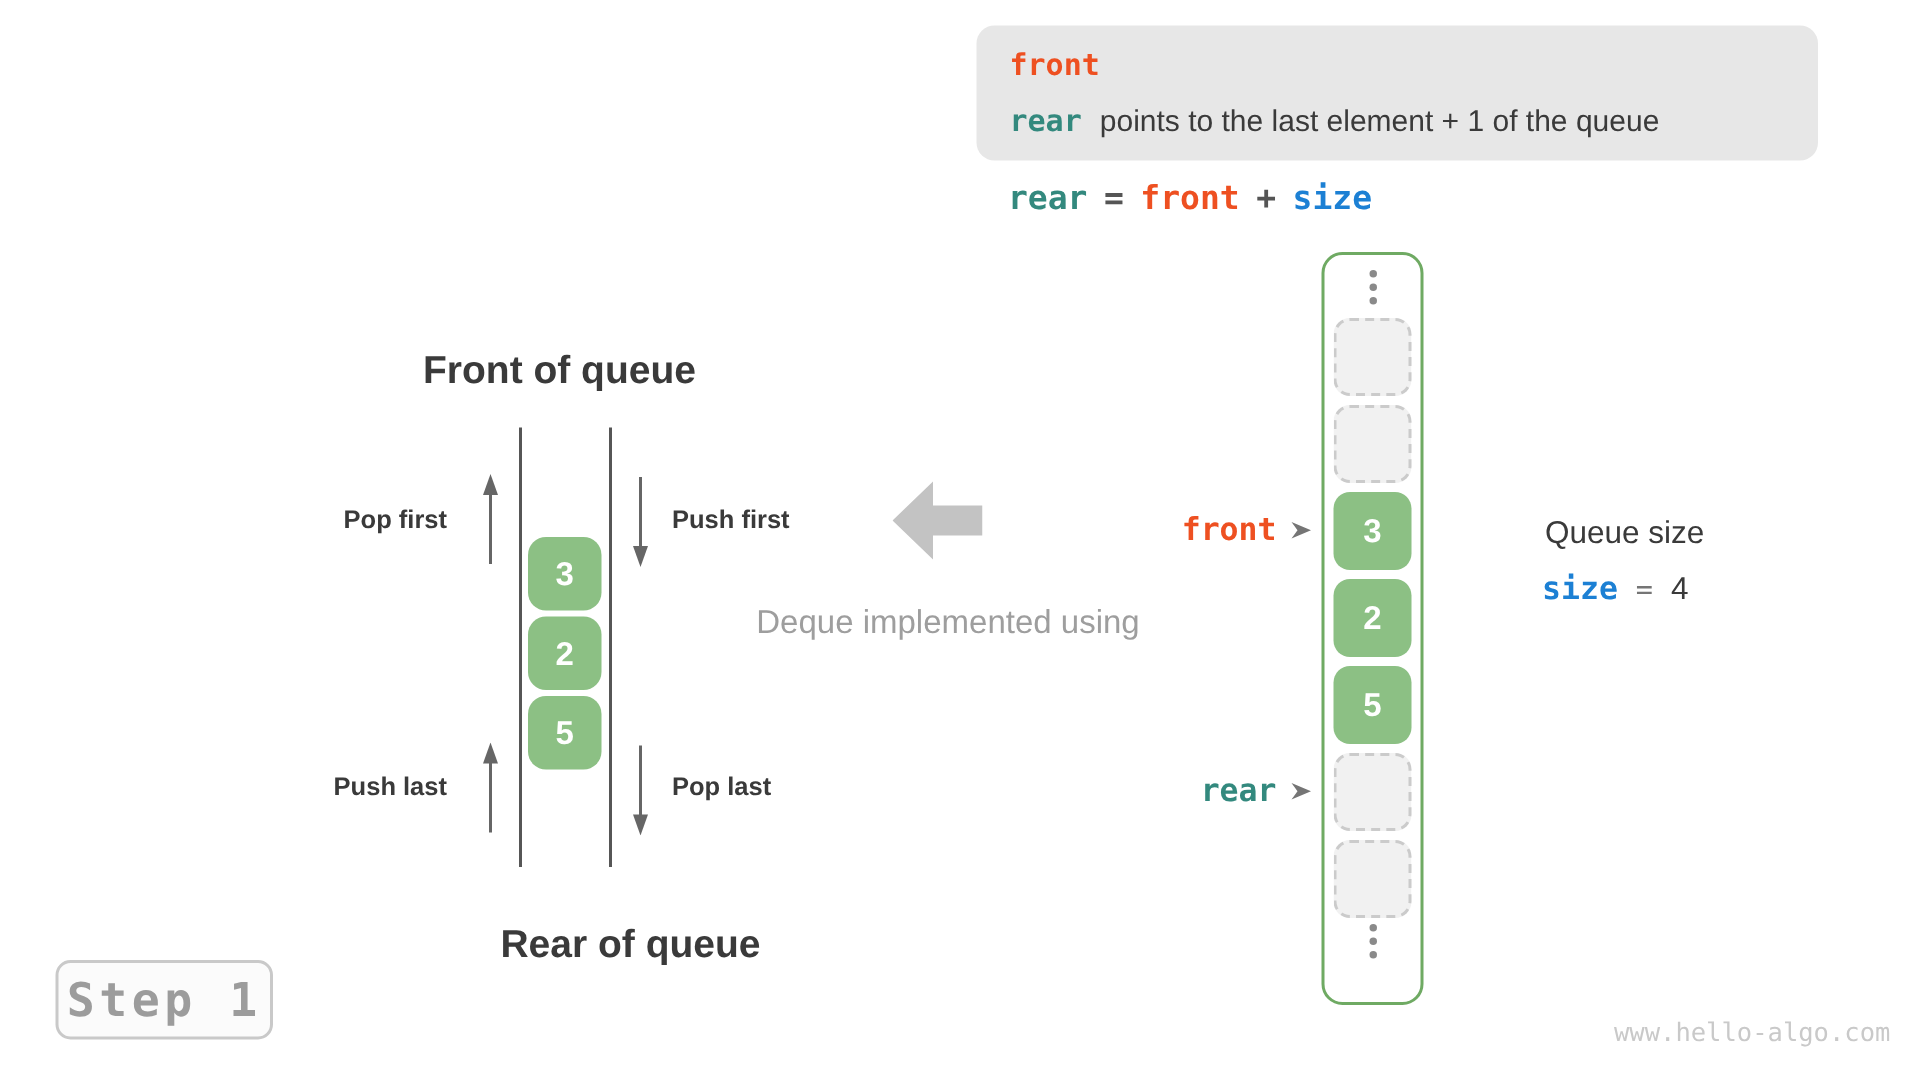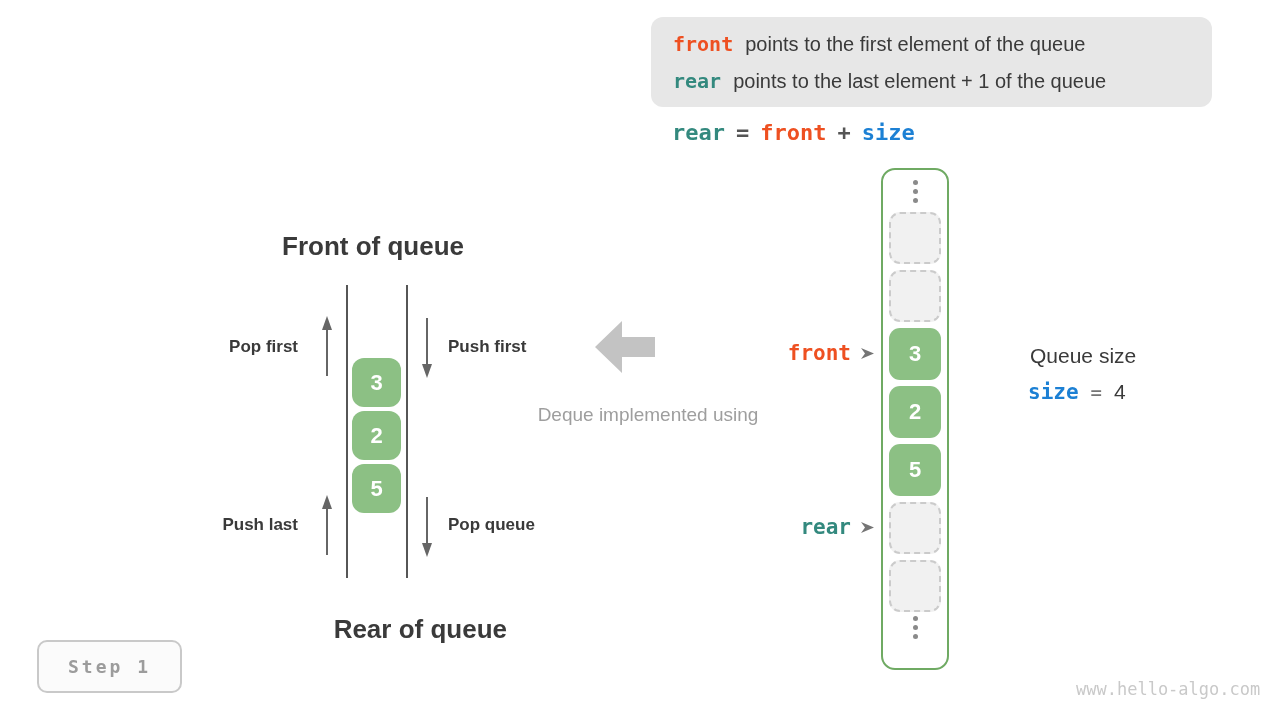"points to the first element" span { html: <span>points to the first element of the queue</span> -> none }
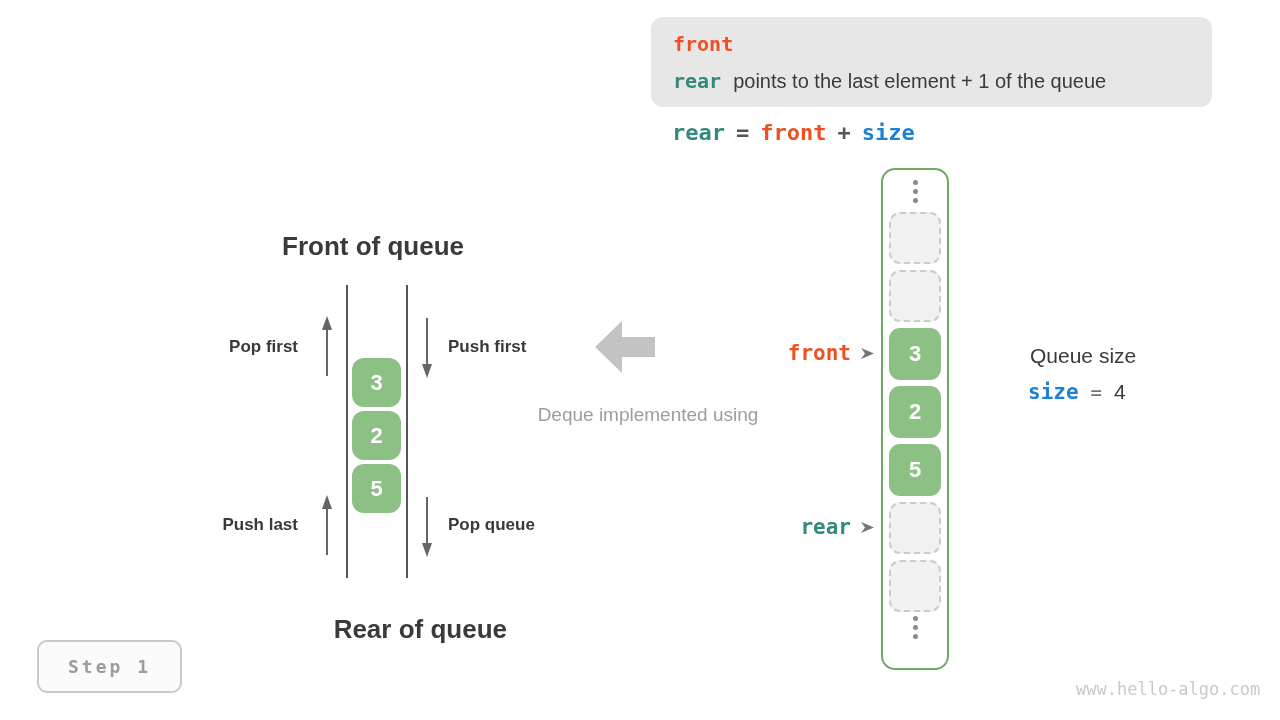"Deque implemented using" .caption { font-size: 19px -> 22px; left: 488px -> 472px }
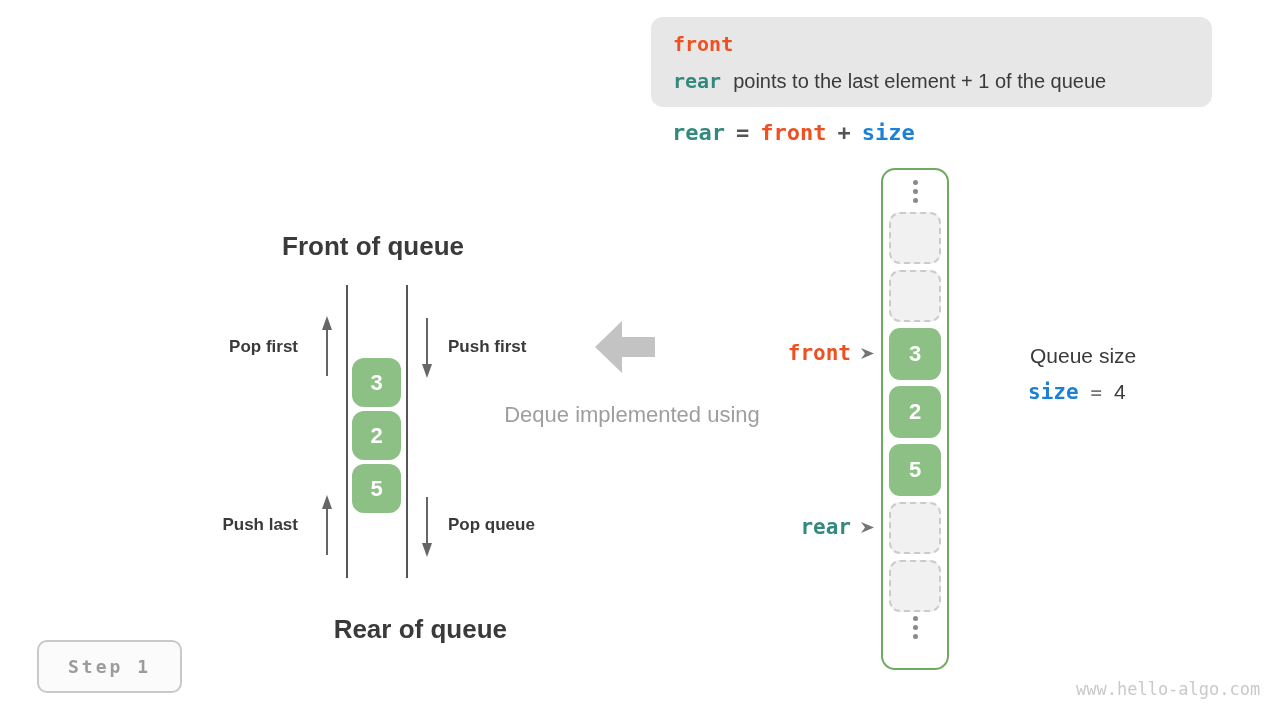"Pop queue" div.abs { text: queue -> last }
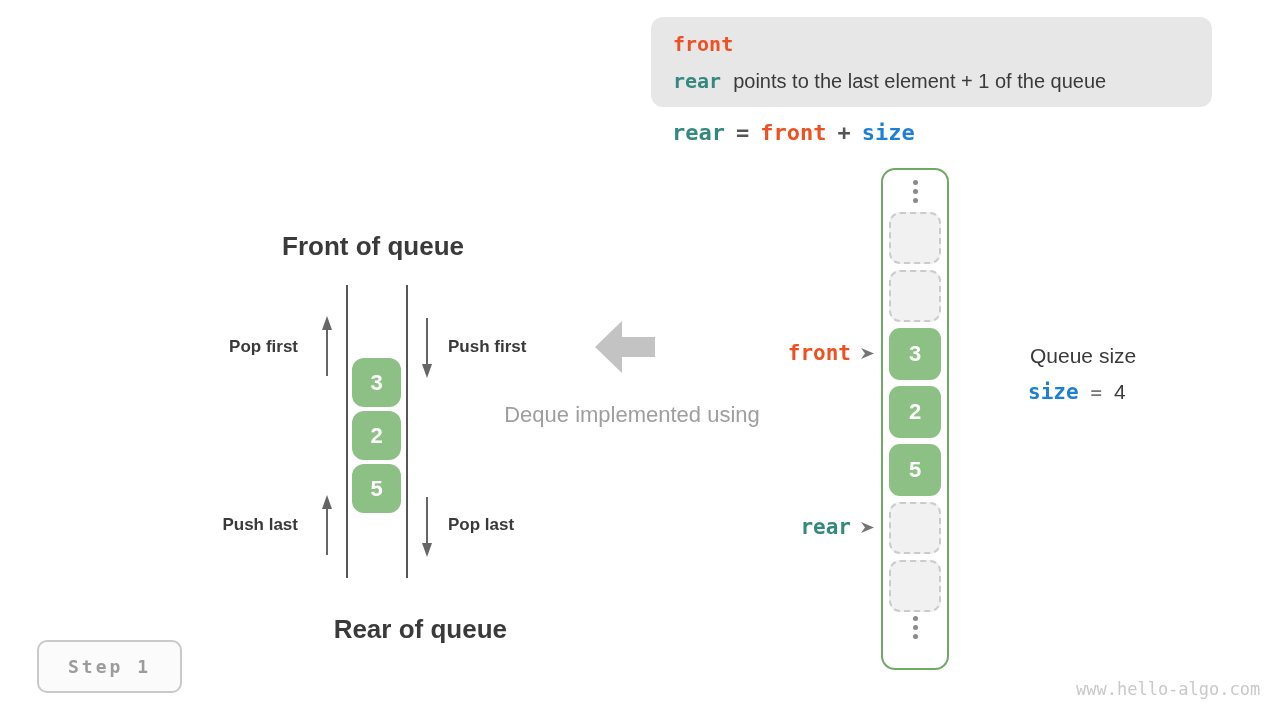"Step 1" .step-badge { font-size: 18px -> 31px }
